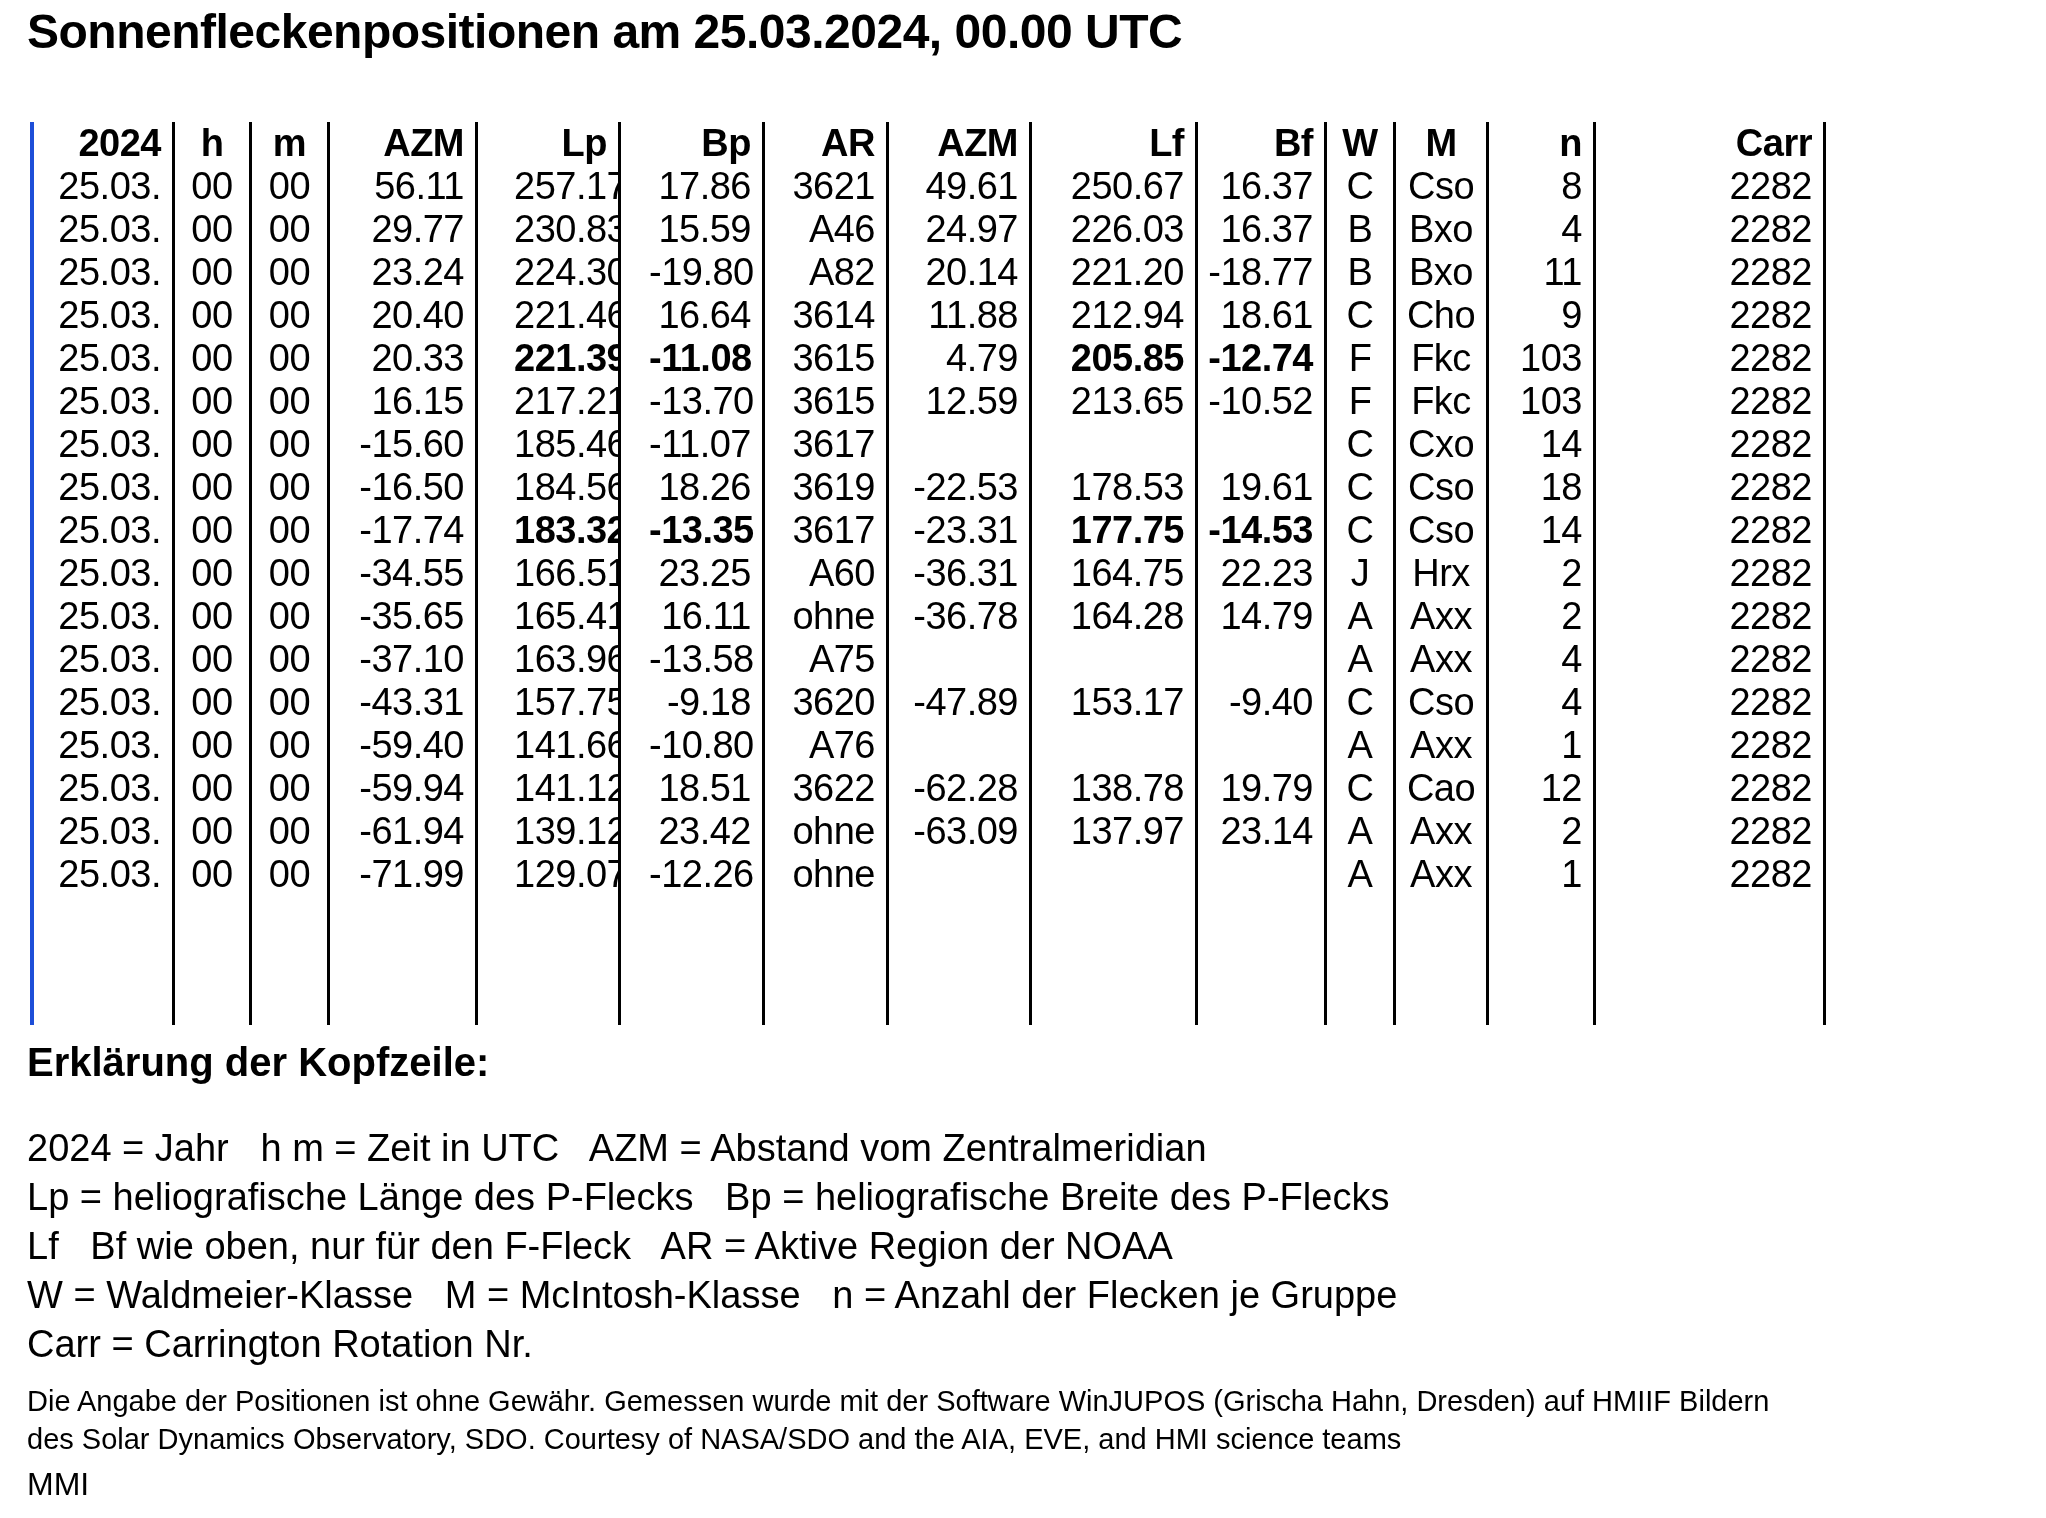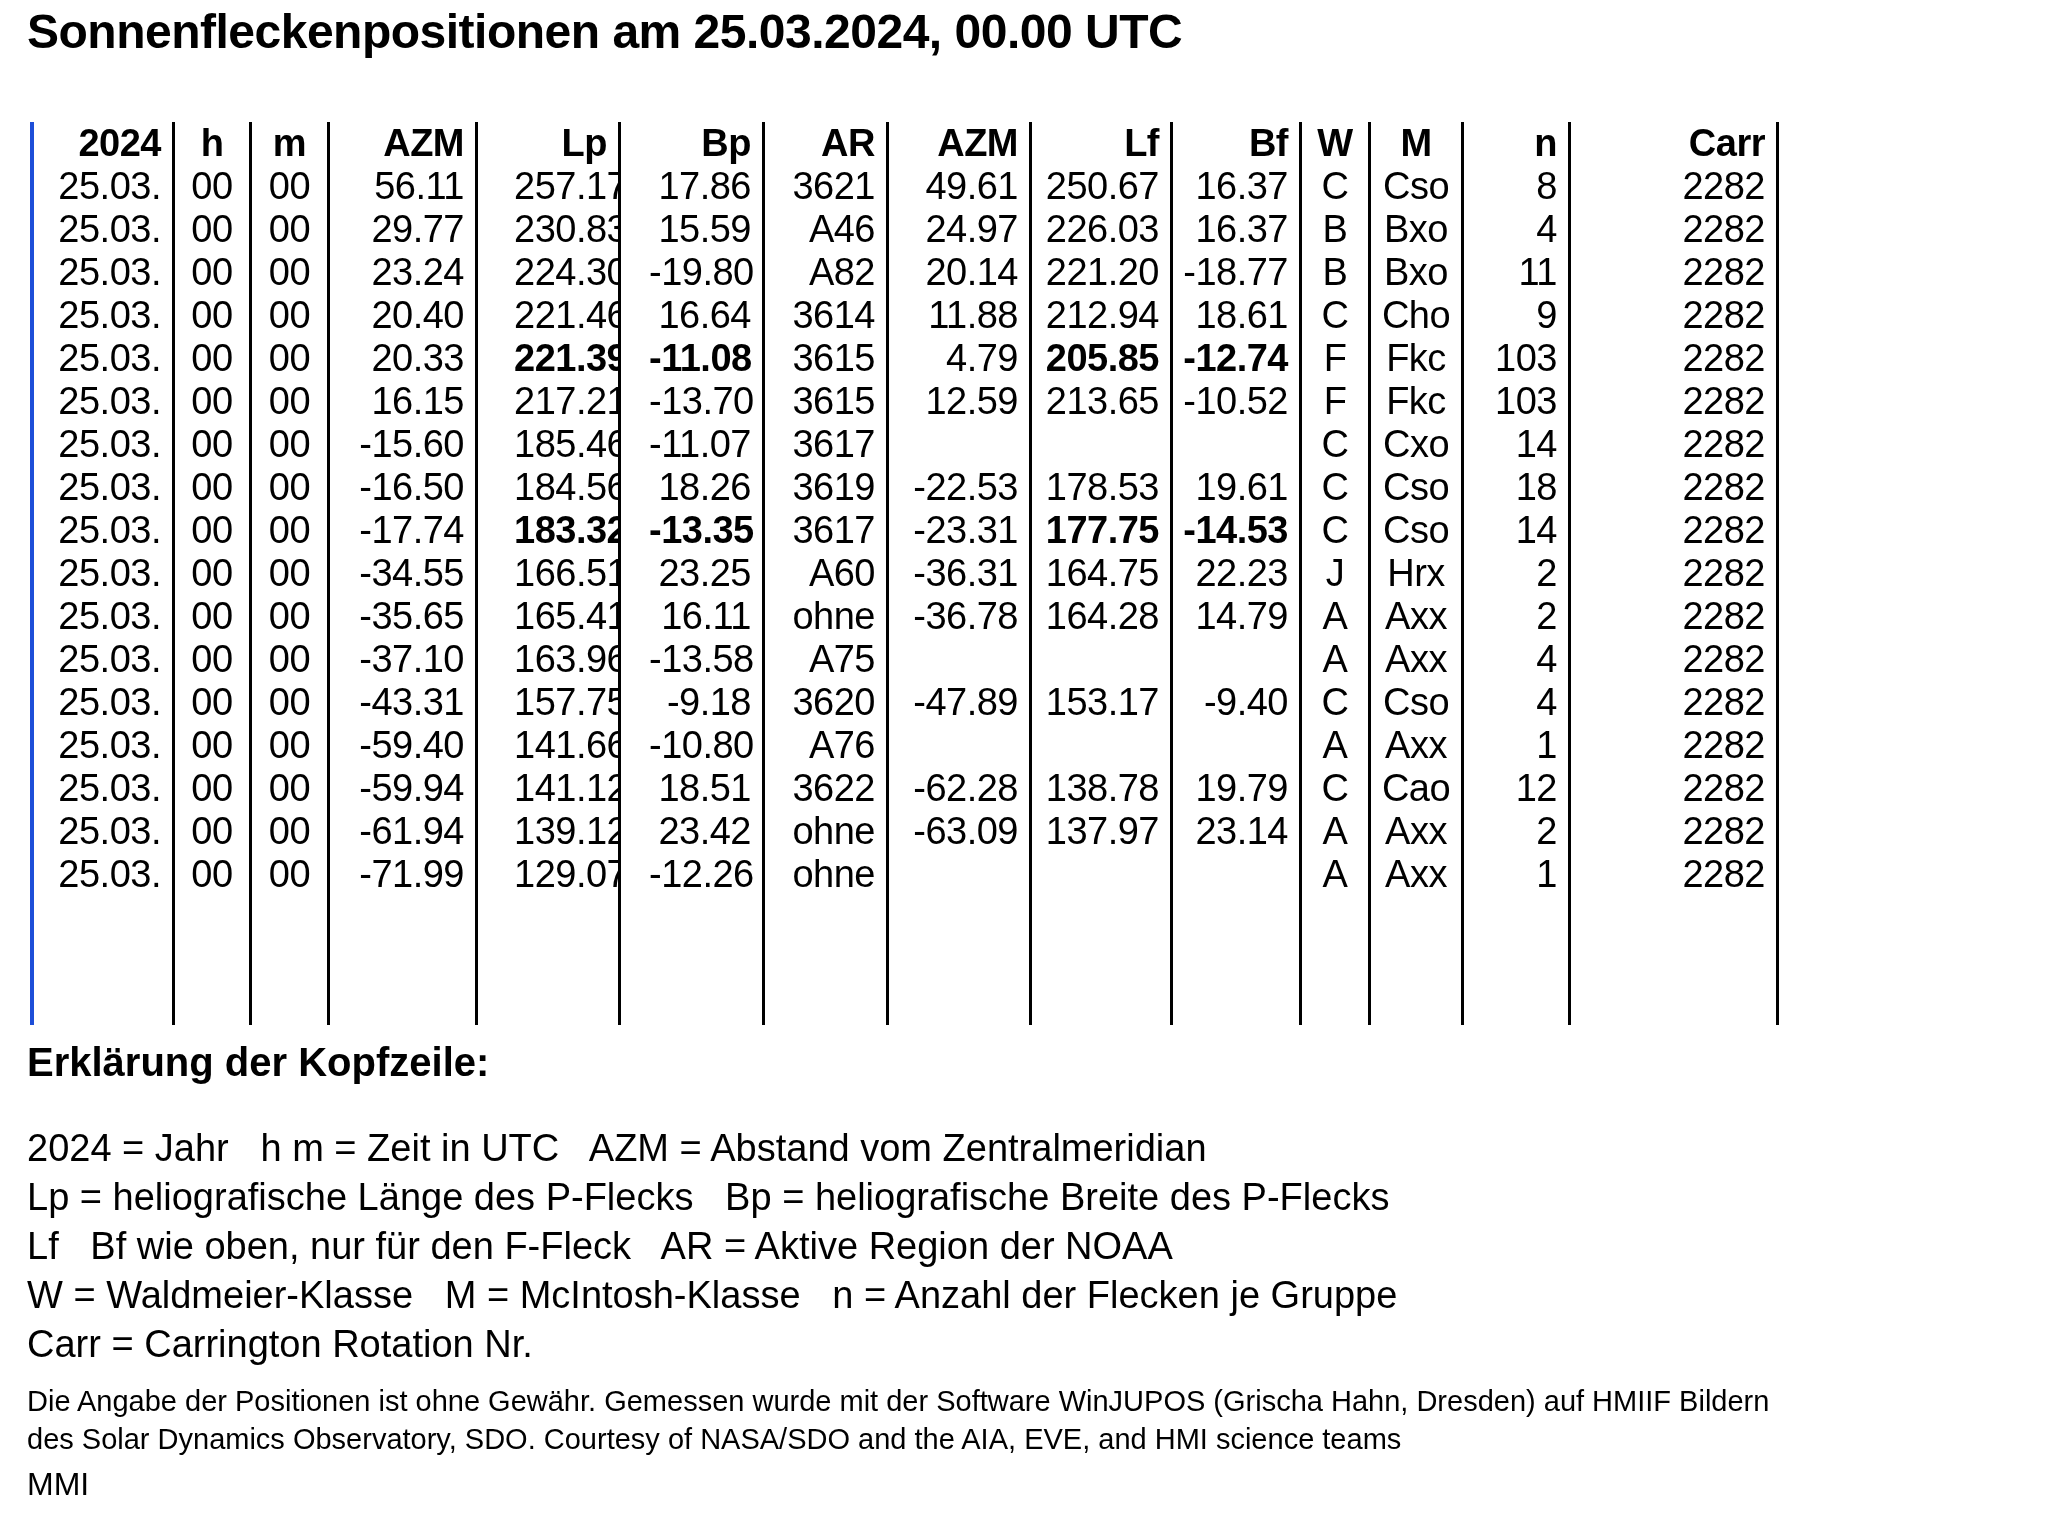"Lf" div.col { width: 141px -> 166px }
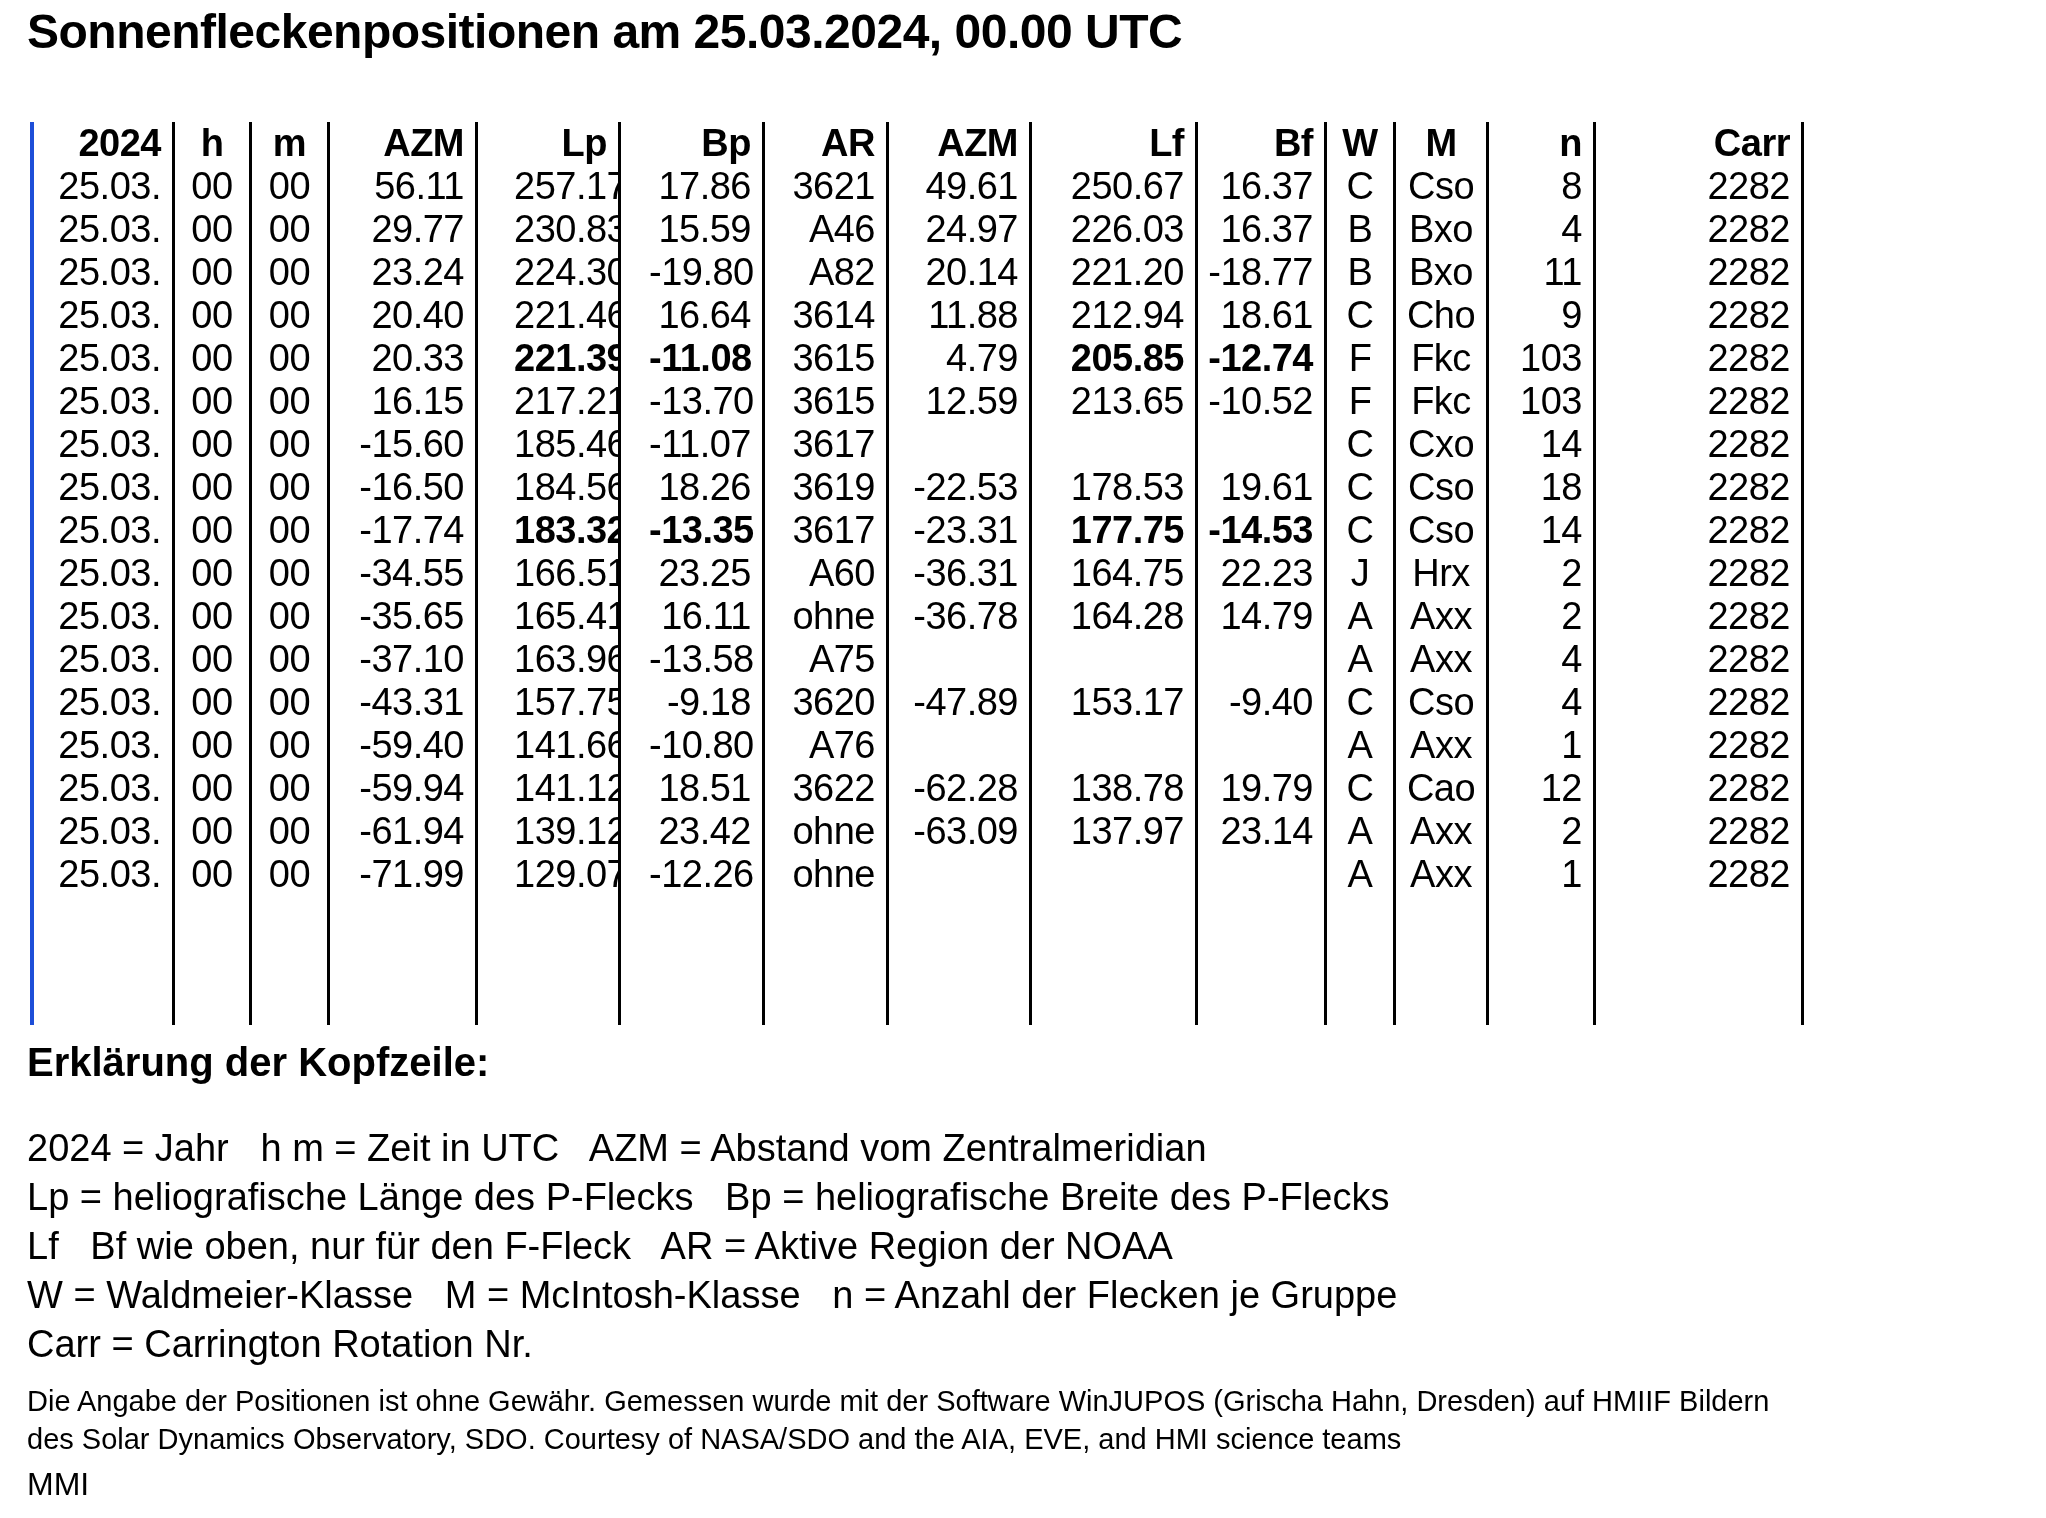"Carr" div.col { width: 208px -> 230px }
